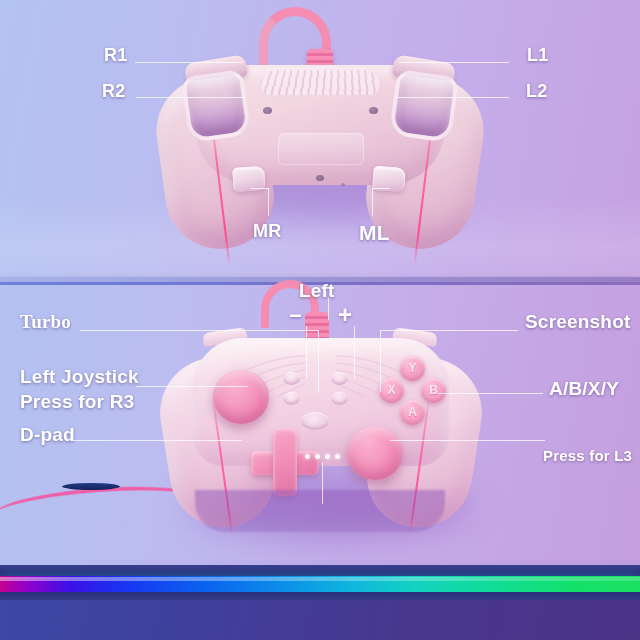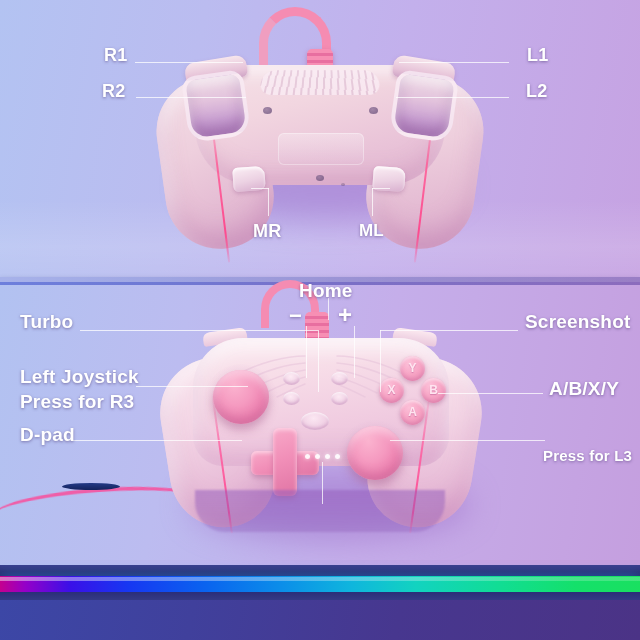"ML" div.lbl { font-size: 17px -> 21px }
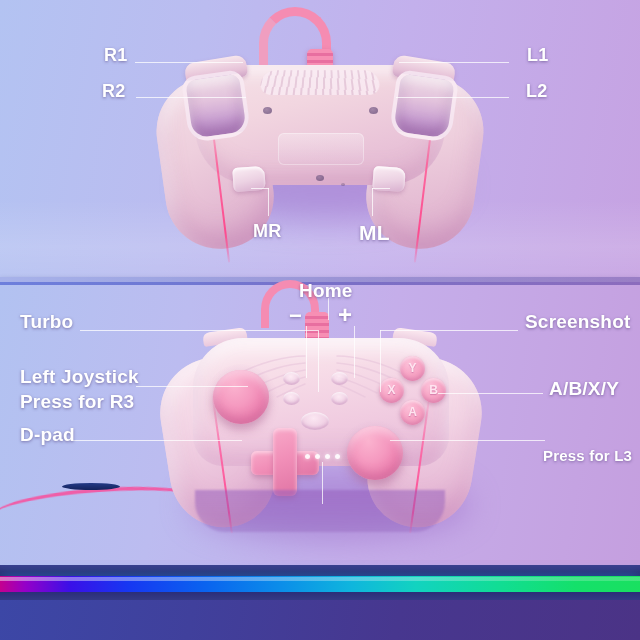"Home" div.lbl { text: Home -> Left }
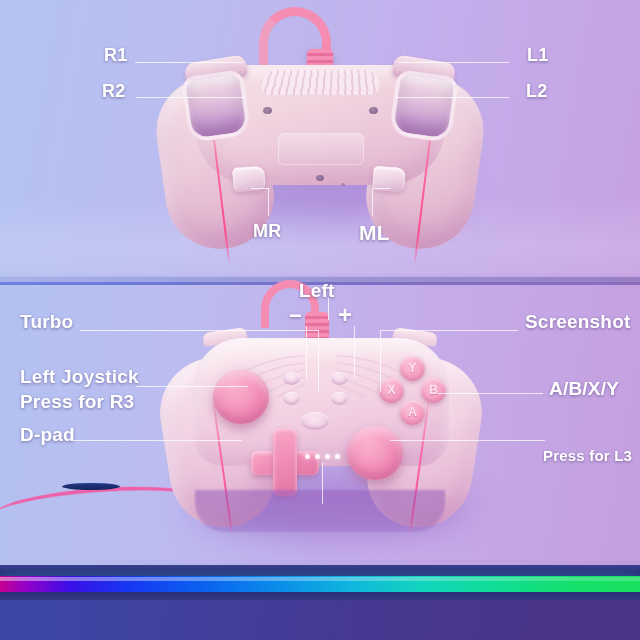"Turbo" div.lbl { font-family: none -> Liberation Serif, serif }
